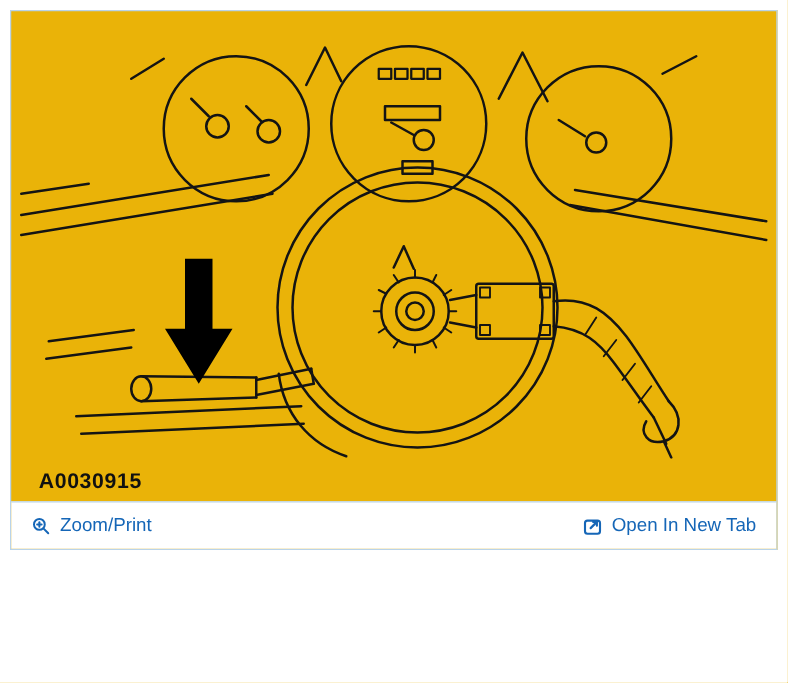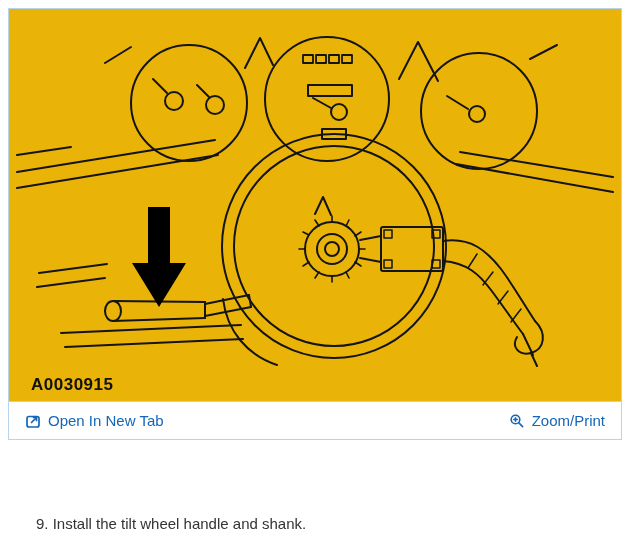"Open In New Tab" a.footer-link { order: before "Zoom/Print" -> after "Zoom/Print" }
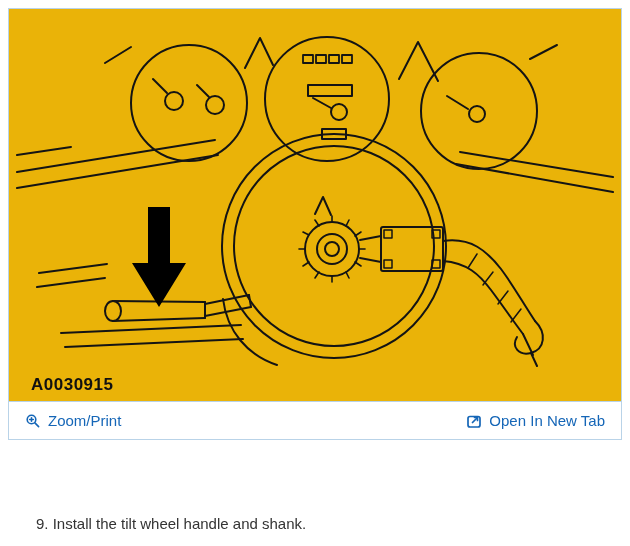"9. Install the tilt wheel" div.step-text { html: <div>9. Install the tilt wheel handle and shank.</div> -> none }
